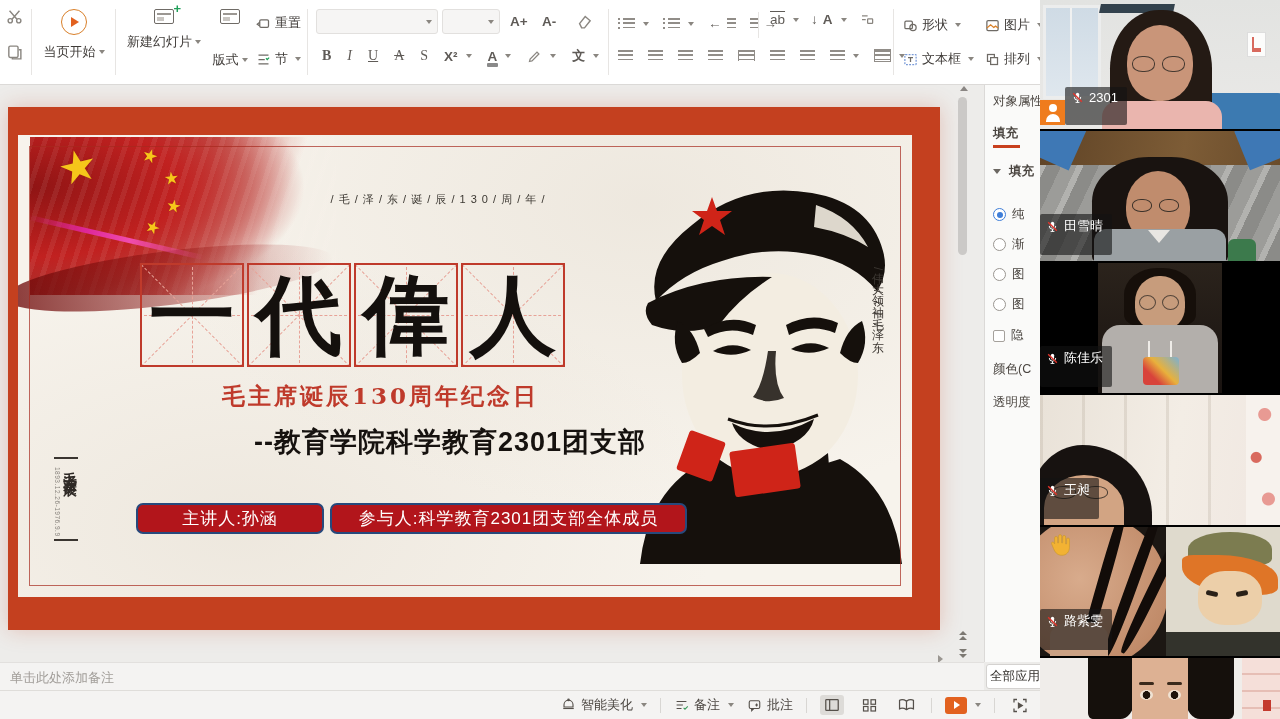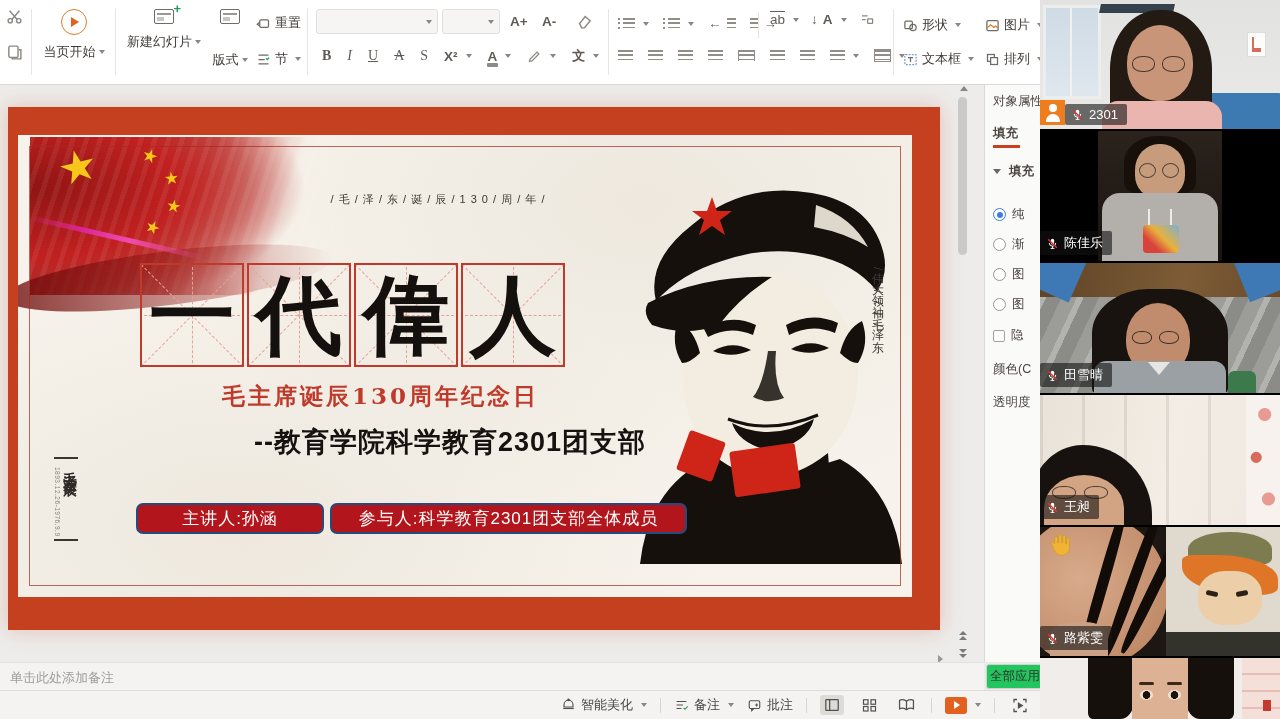"2301" .vlabel { padding: 3px 9px 3px 6px -> 3px 9px 20px 6px }
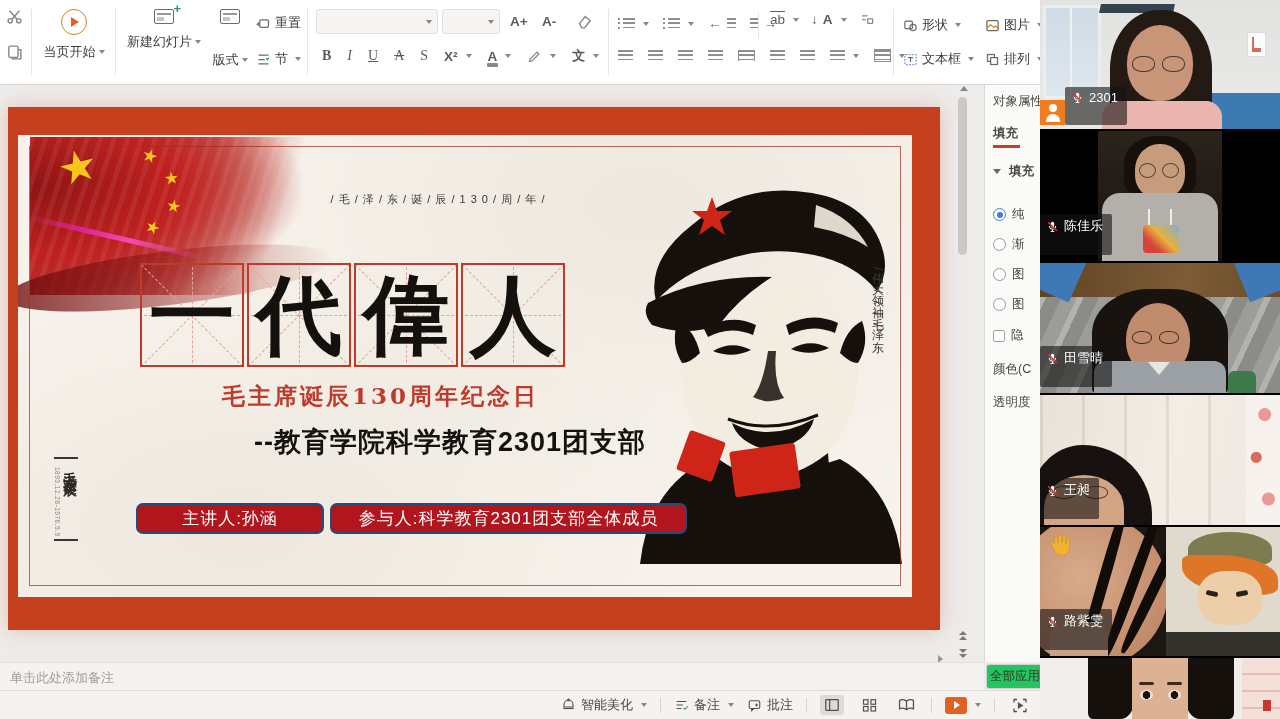"陈佳乐" div.feed { order: before "田雪晴" -> after "田雪晴" }
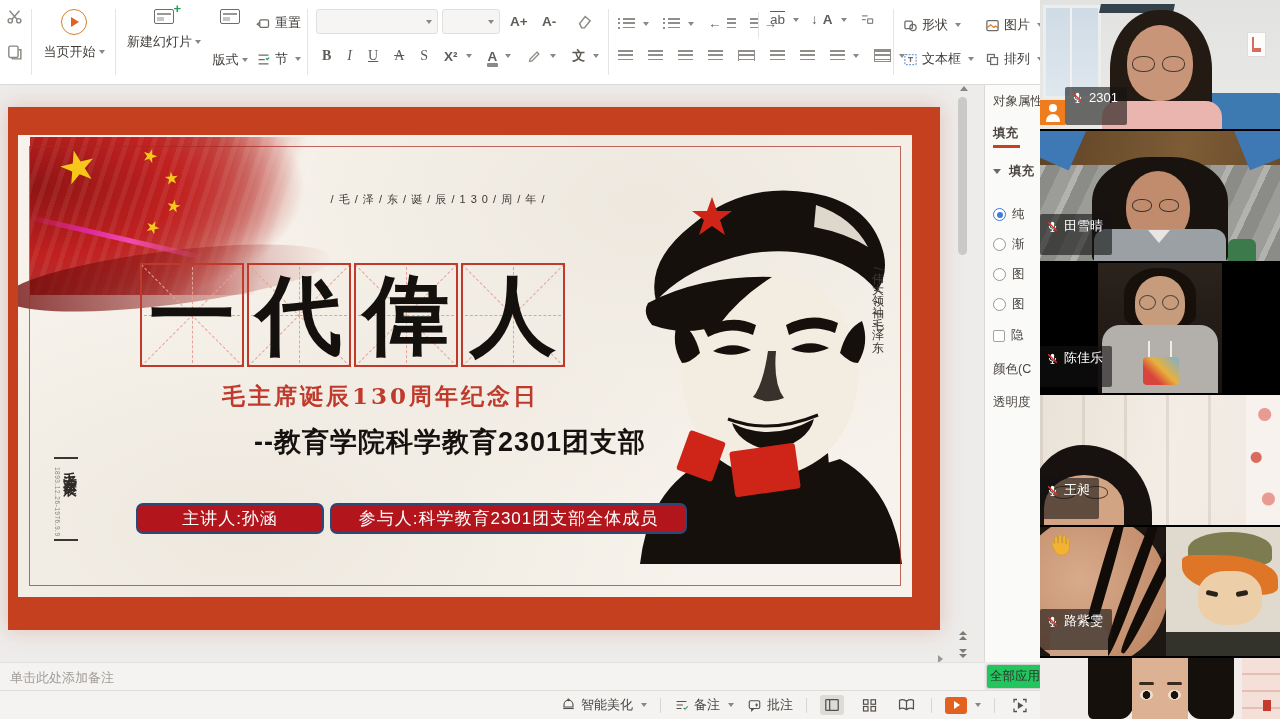"全部应用" .appstip { background: #22c55e -> #ffffff }
